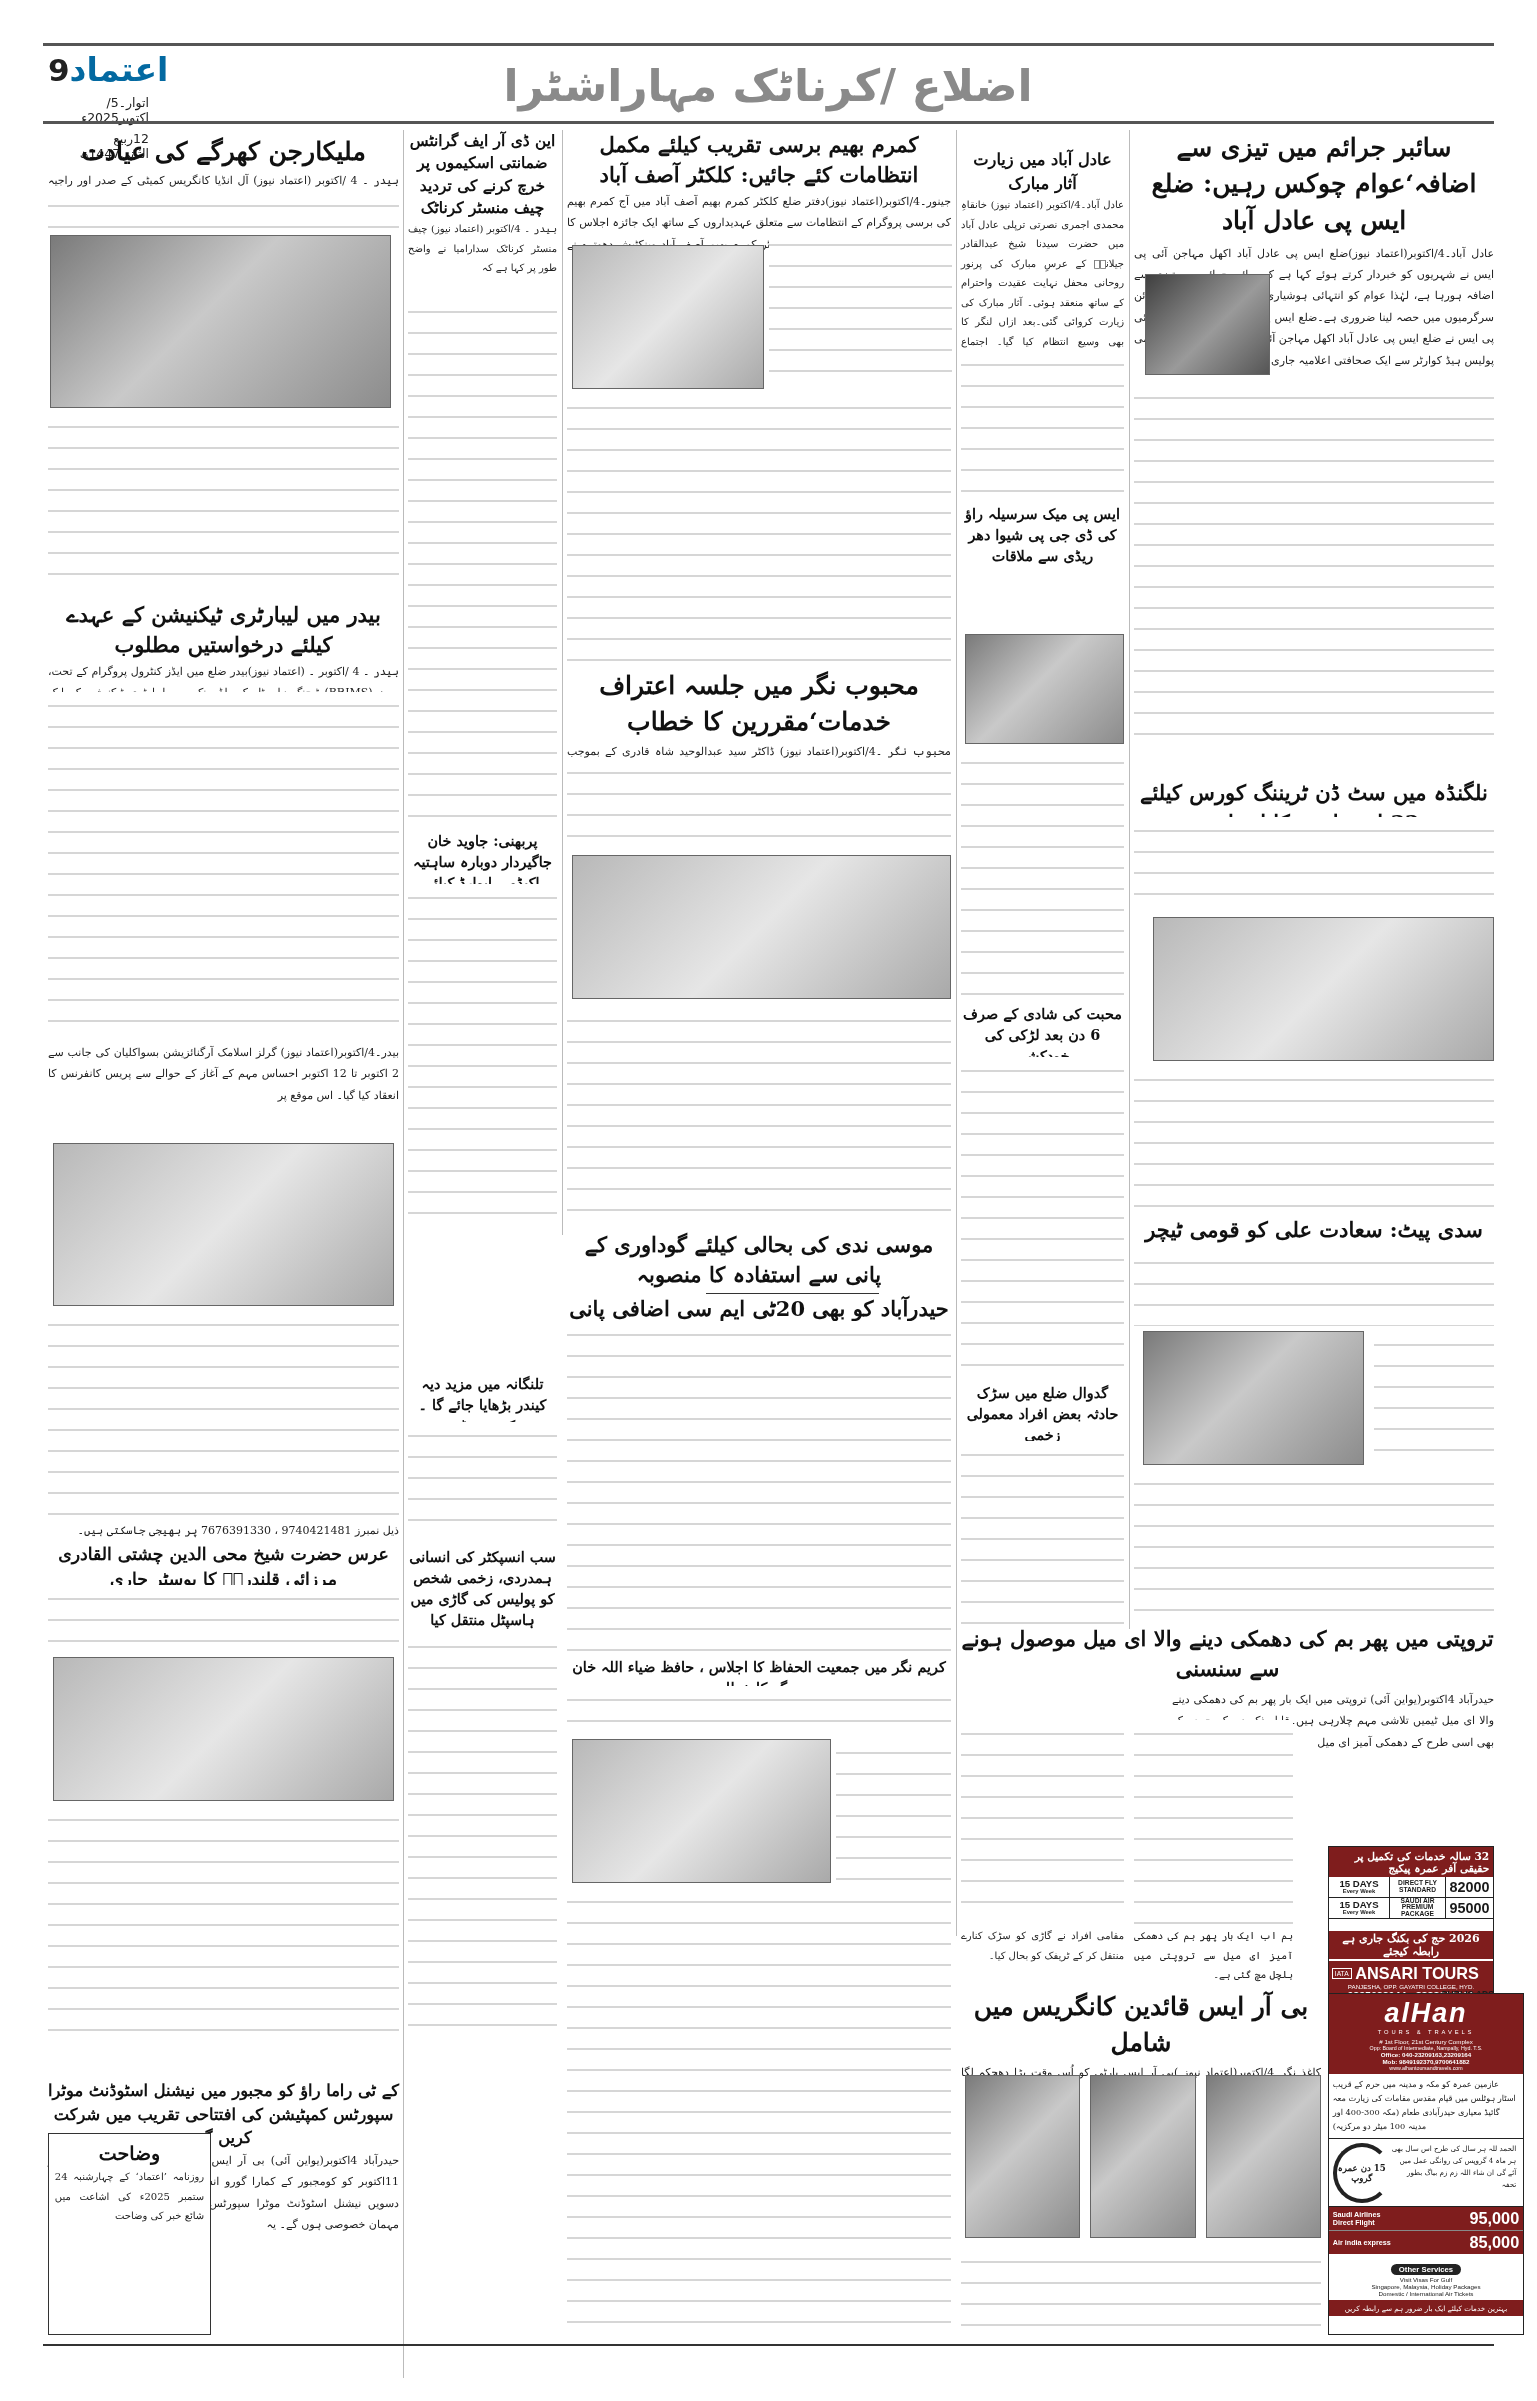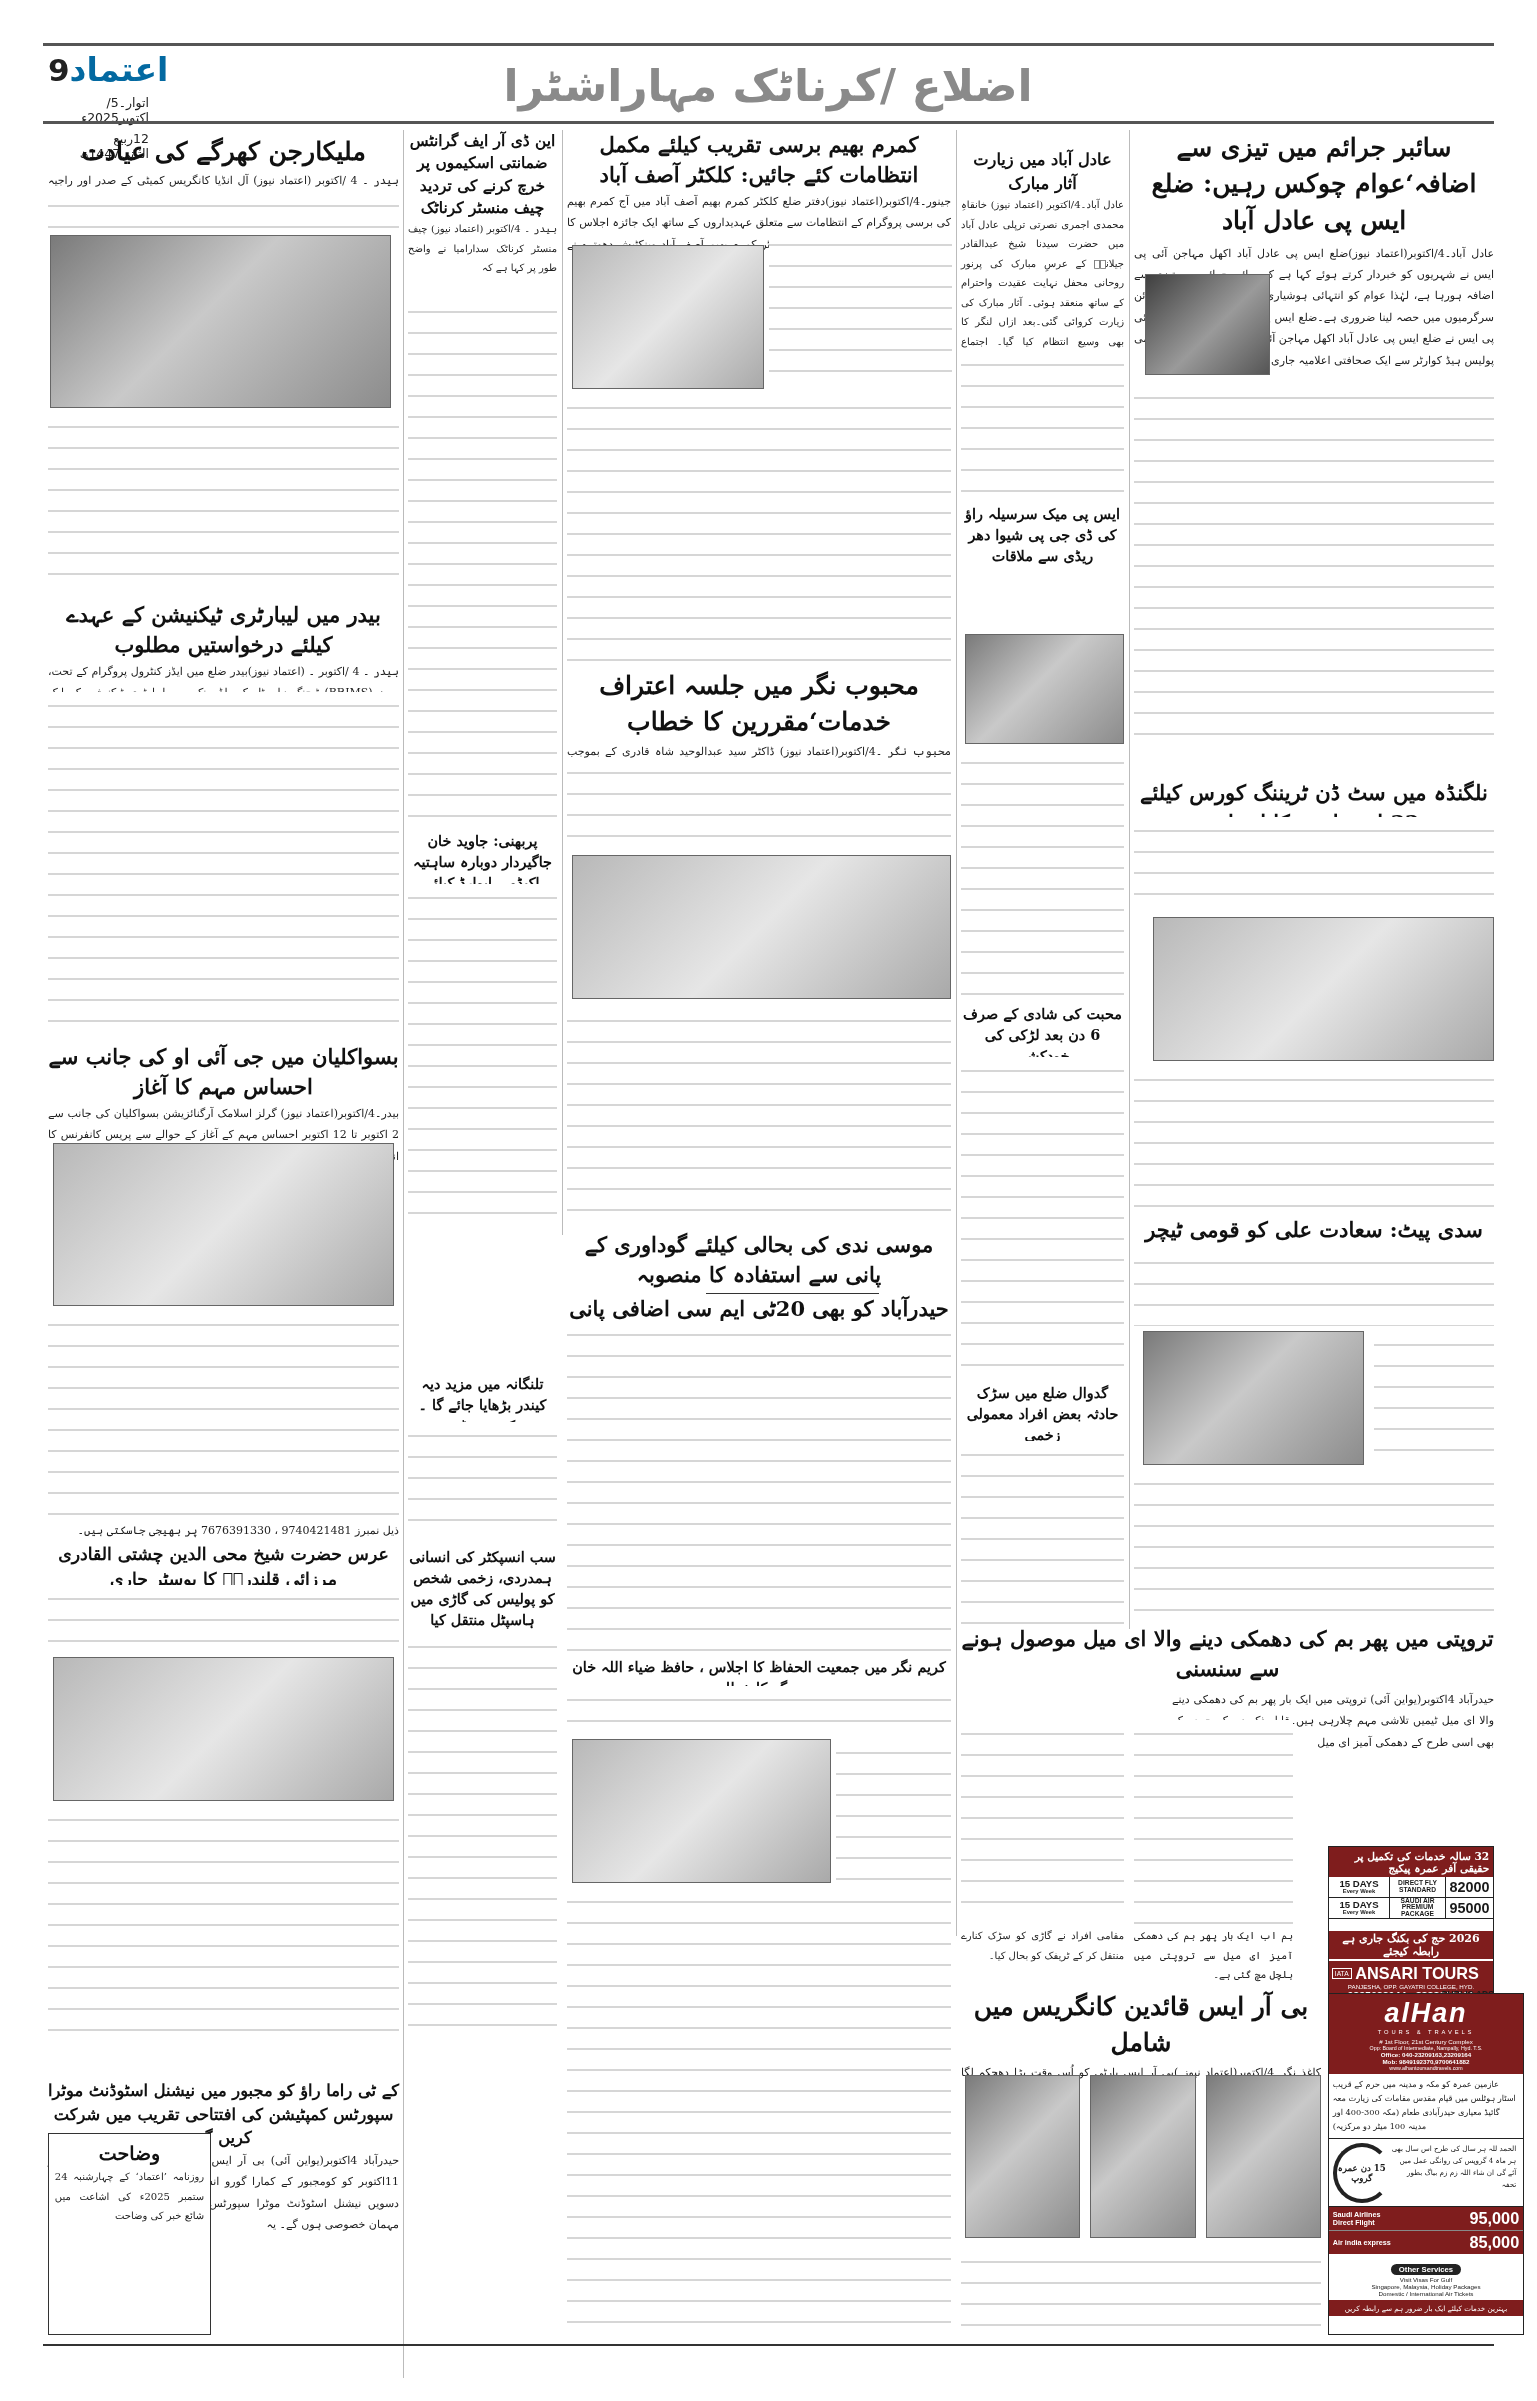"بسواکلیان میں جی آئی او" div.headline { html: <div>بسواکلیان میں جی آئی او کی جانب سے احساس مہم کا آغاز</div> -> none }
